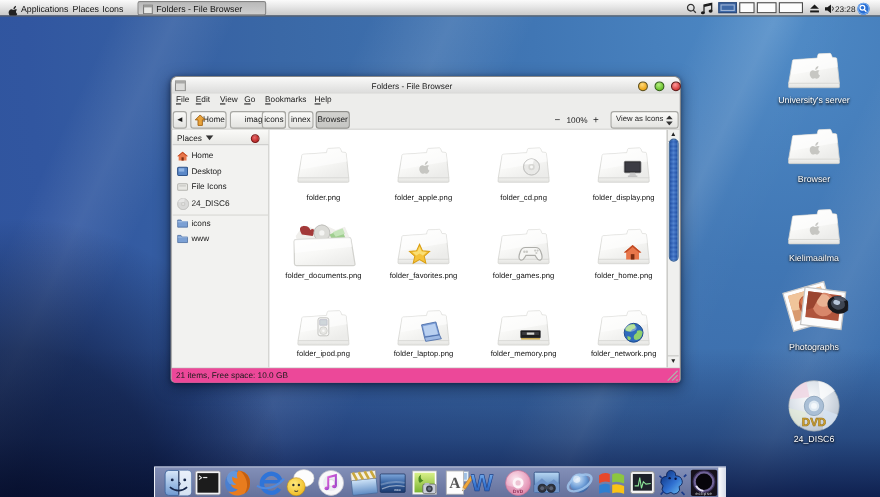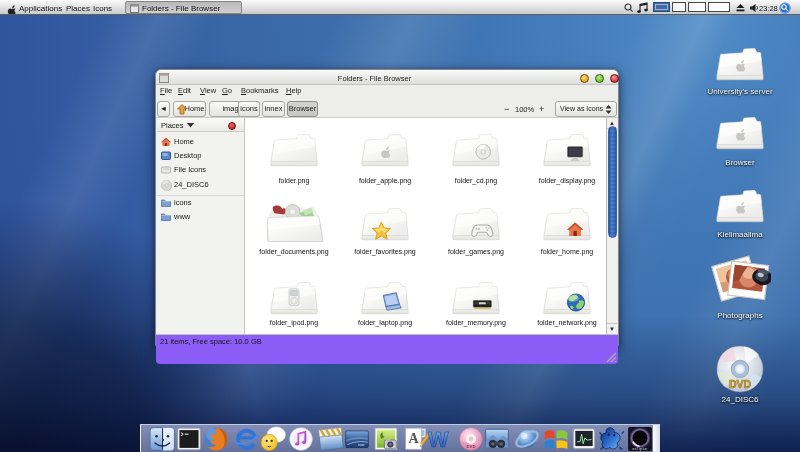"21 items, Free space: 10.0" #statusbar { background: #8b5cf6 -> #ec4899; height: 30px -> 14px }
